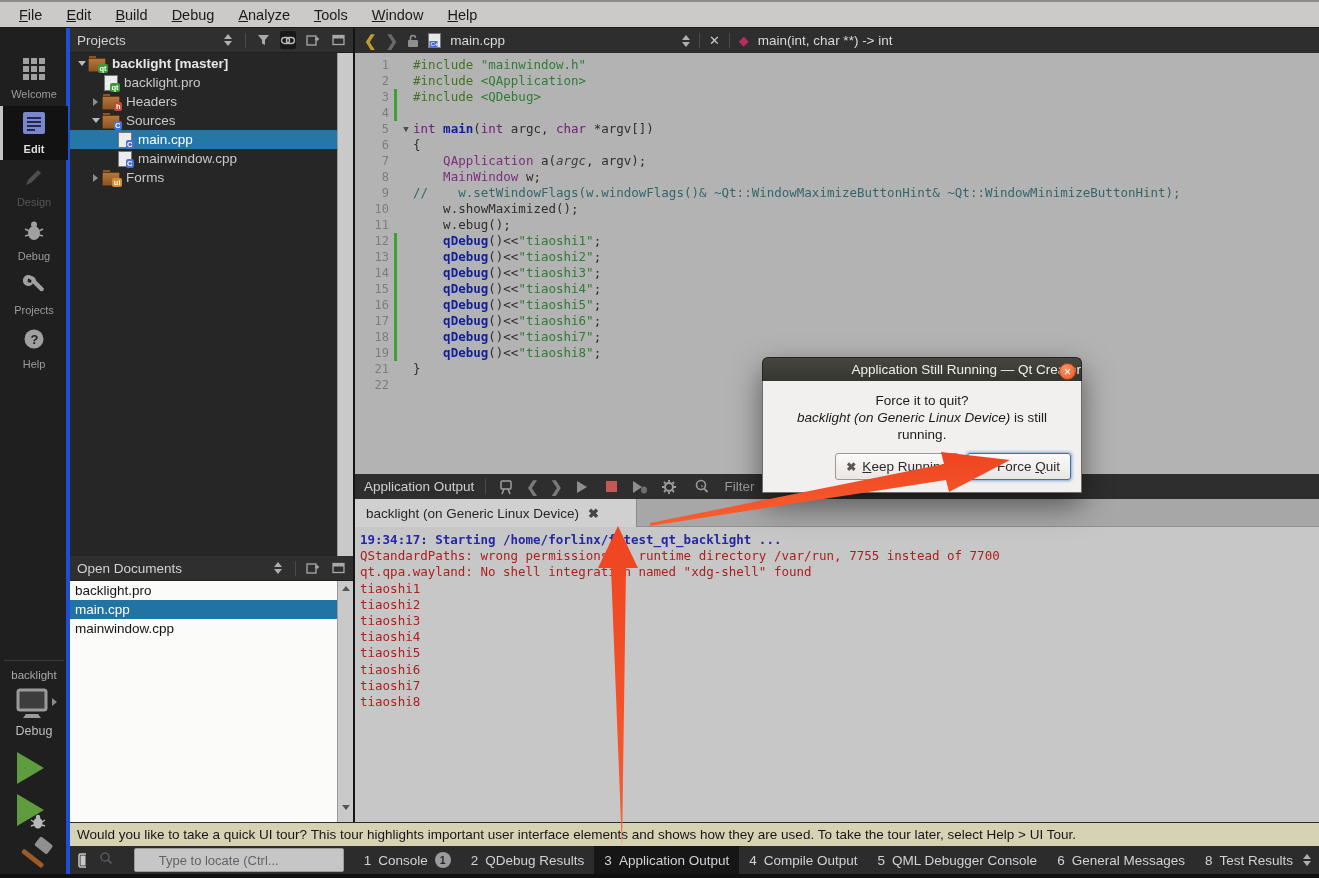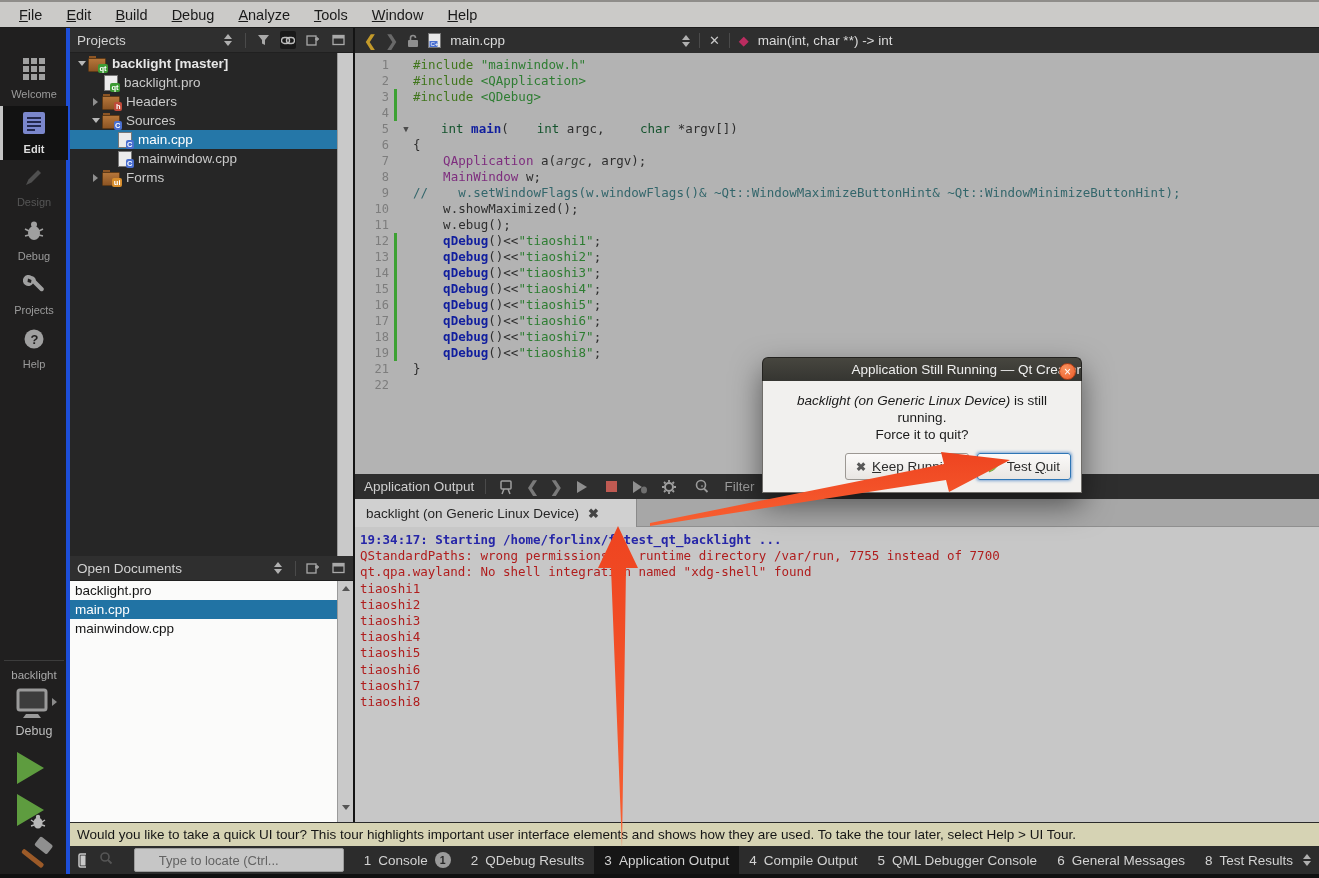"int" .kw { color: #14532d -> #701a75; margin-left: 28px -> none }
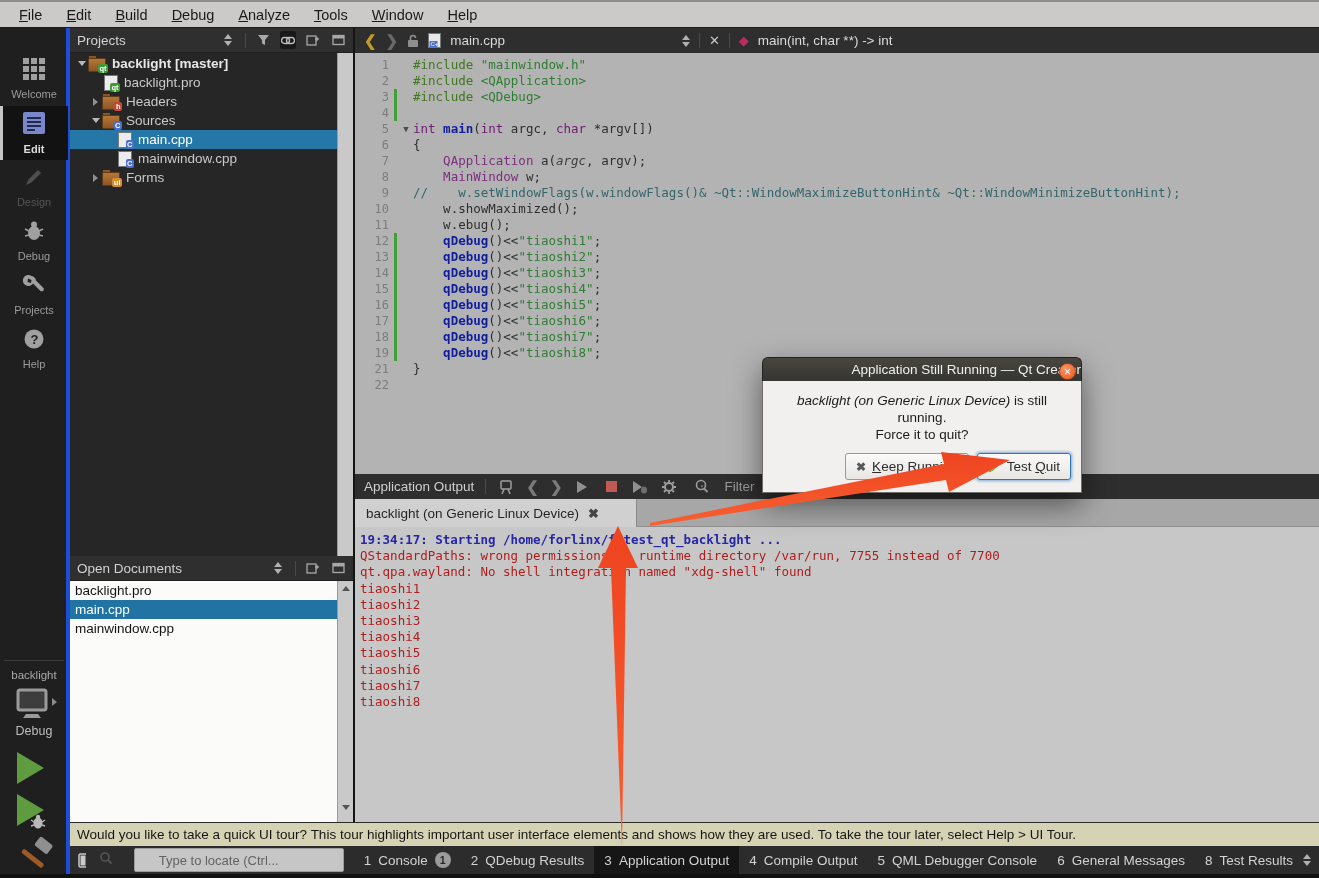"backlight (on Generic Linux Device) is" div.dlg-msg { order: before "Force it to quit?" -> after "Force it to quit?" }
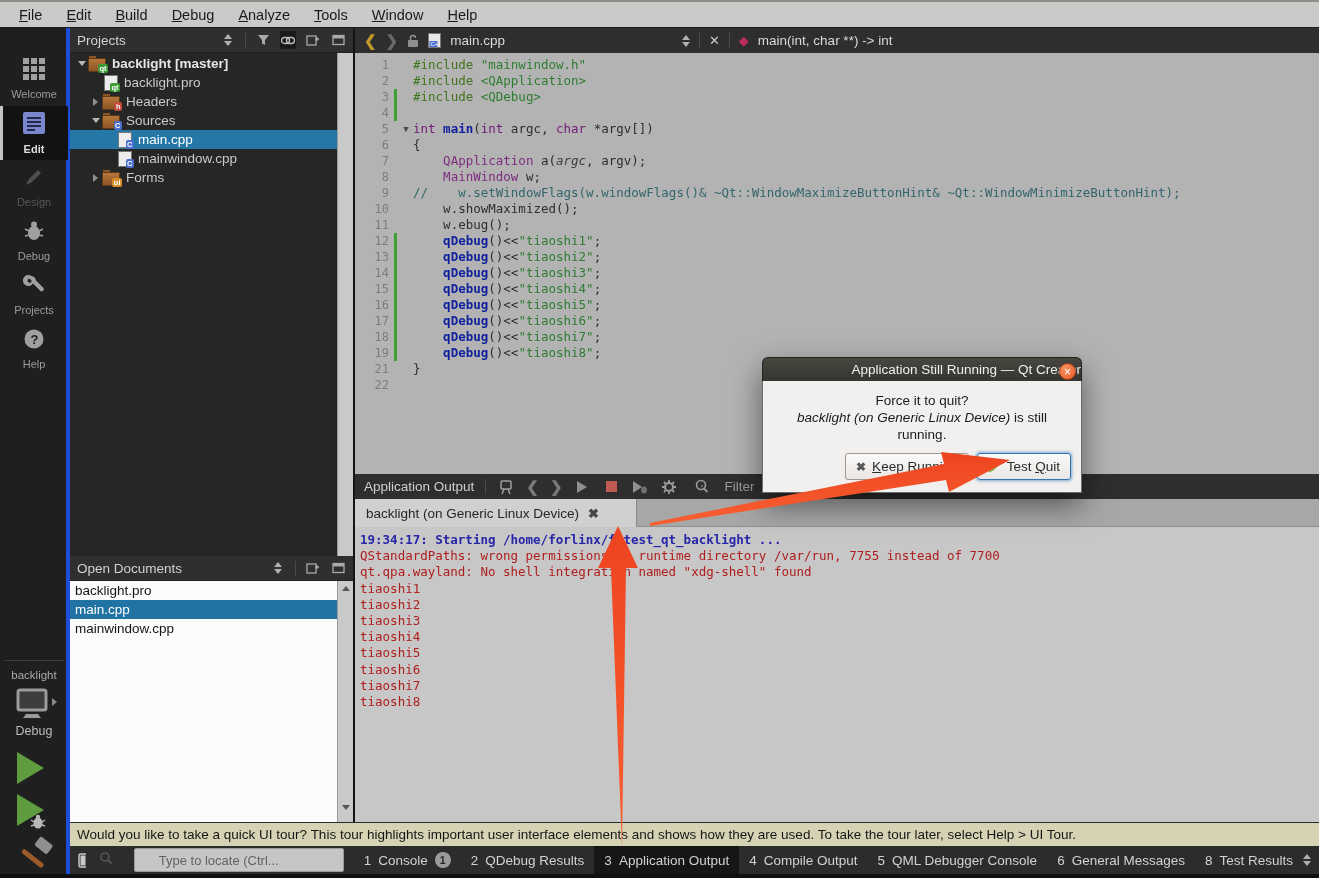"Test" span { text: Test -> Force }
